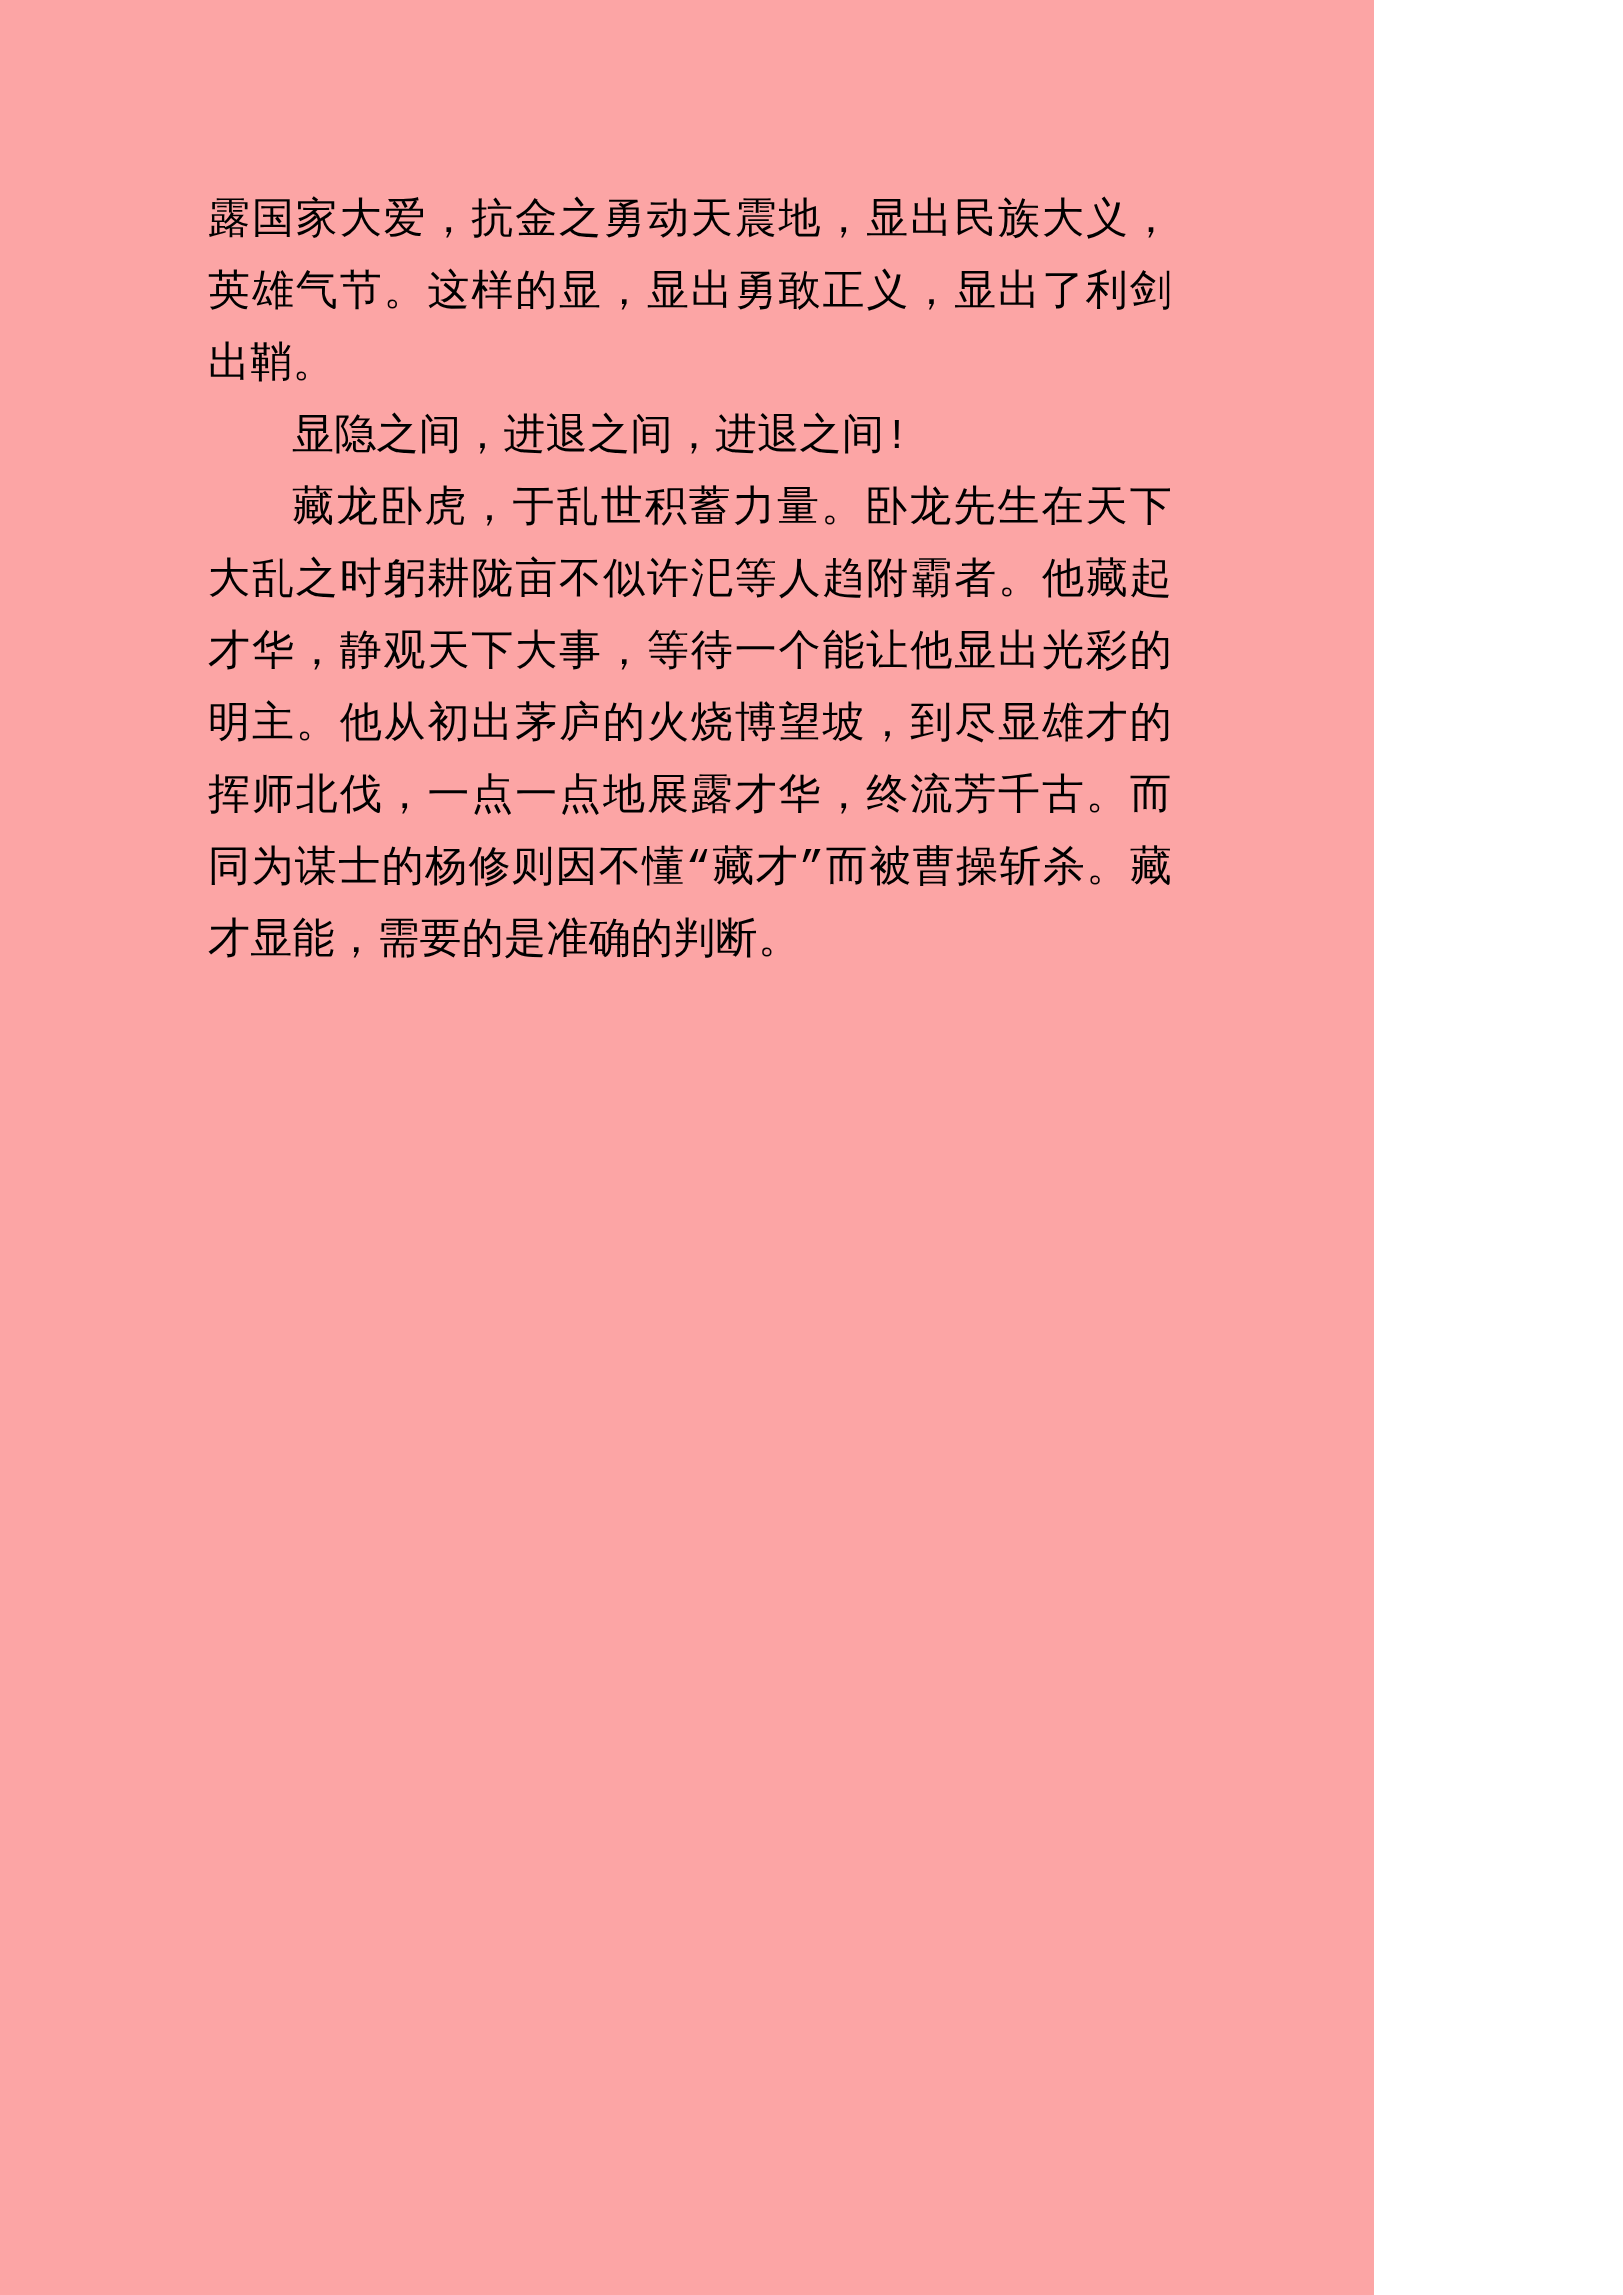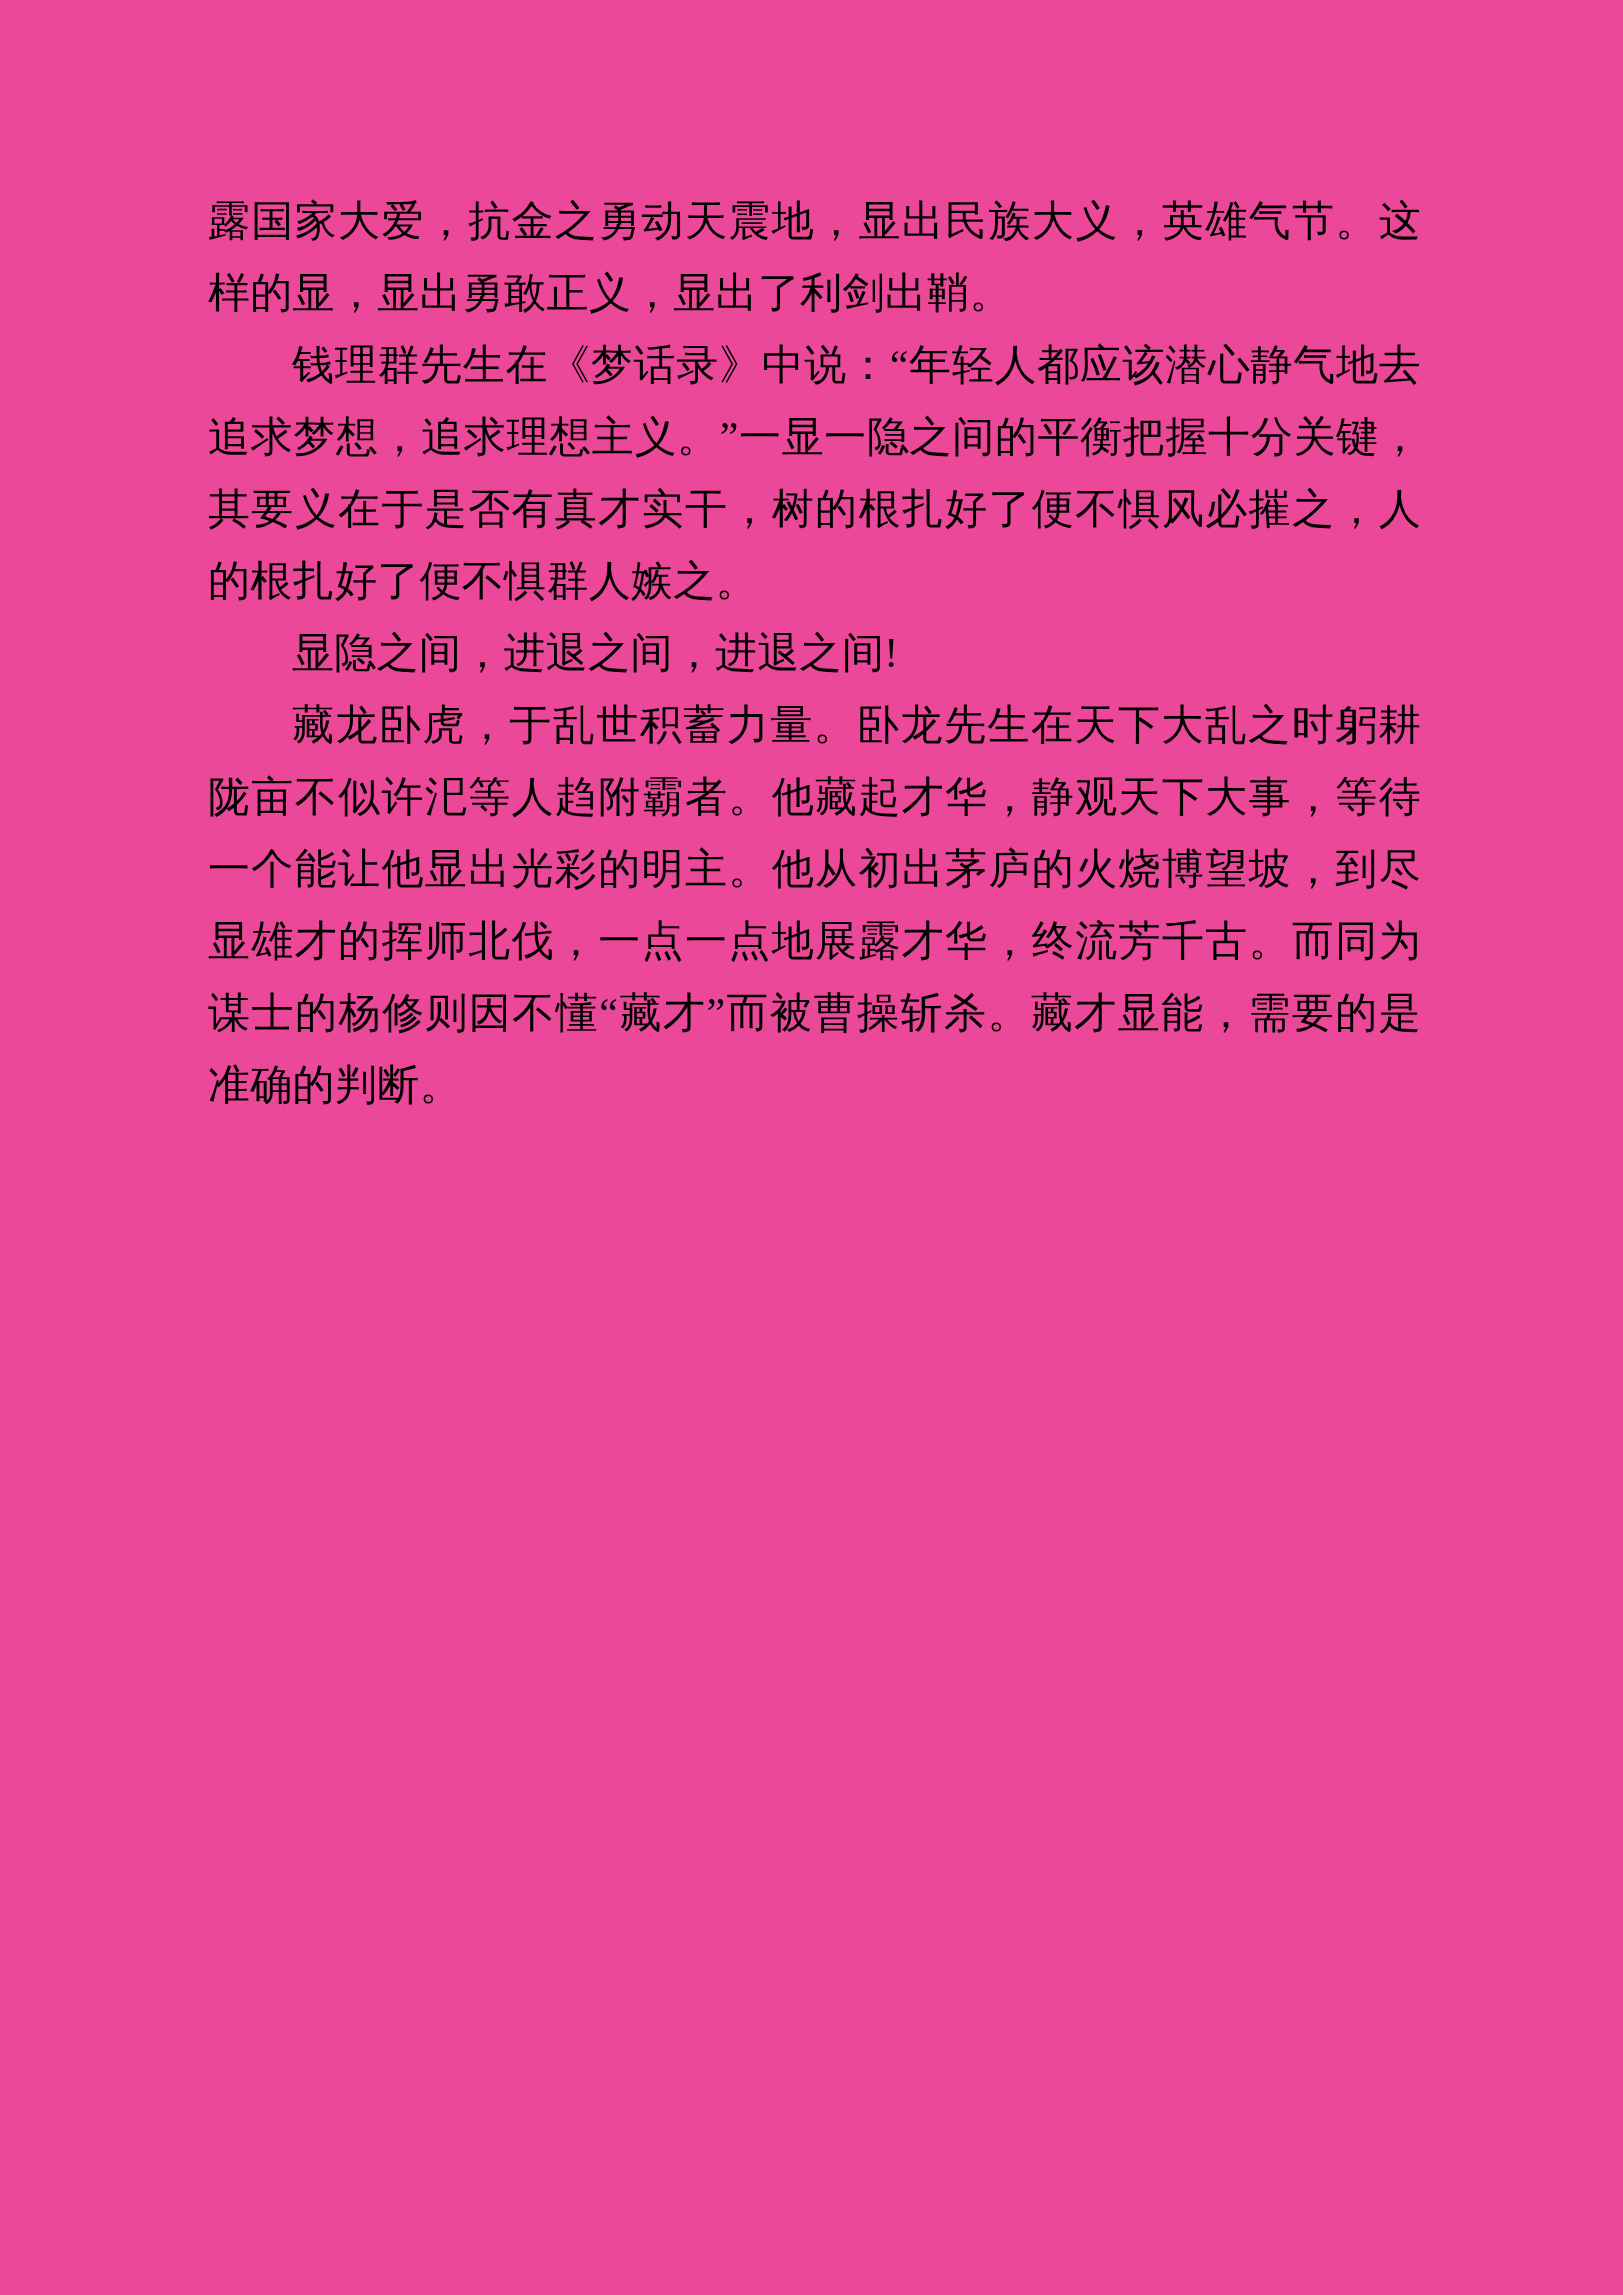"露国家大爱，抗金之勇动天震地，显出民族大义，英雄气节。这样的显，显出勇敢正义，显" .page { background: #ec4899 -> #fca5a5; font-family: Liberation Serif, serif -> Liberation Mono, monospace; width: 1623px -> 1374px }
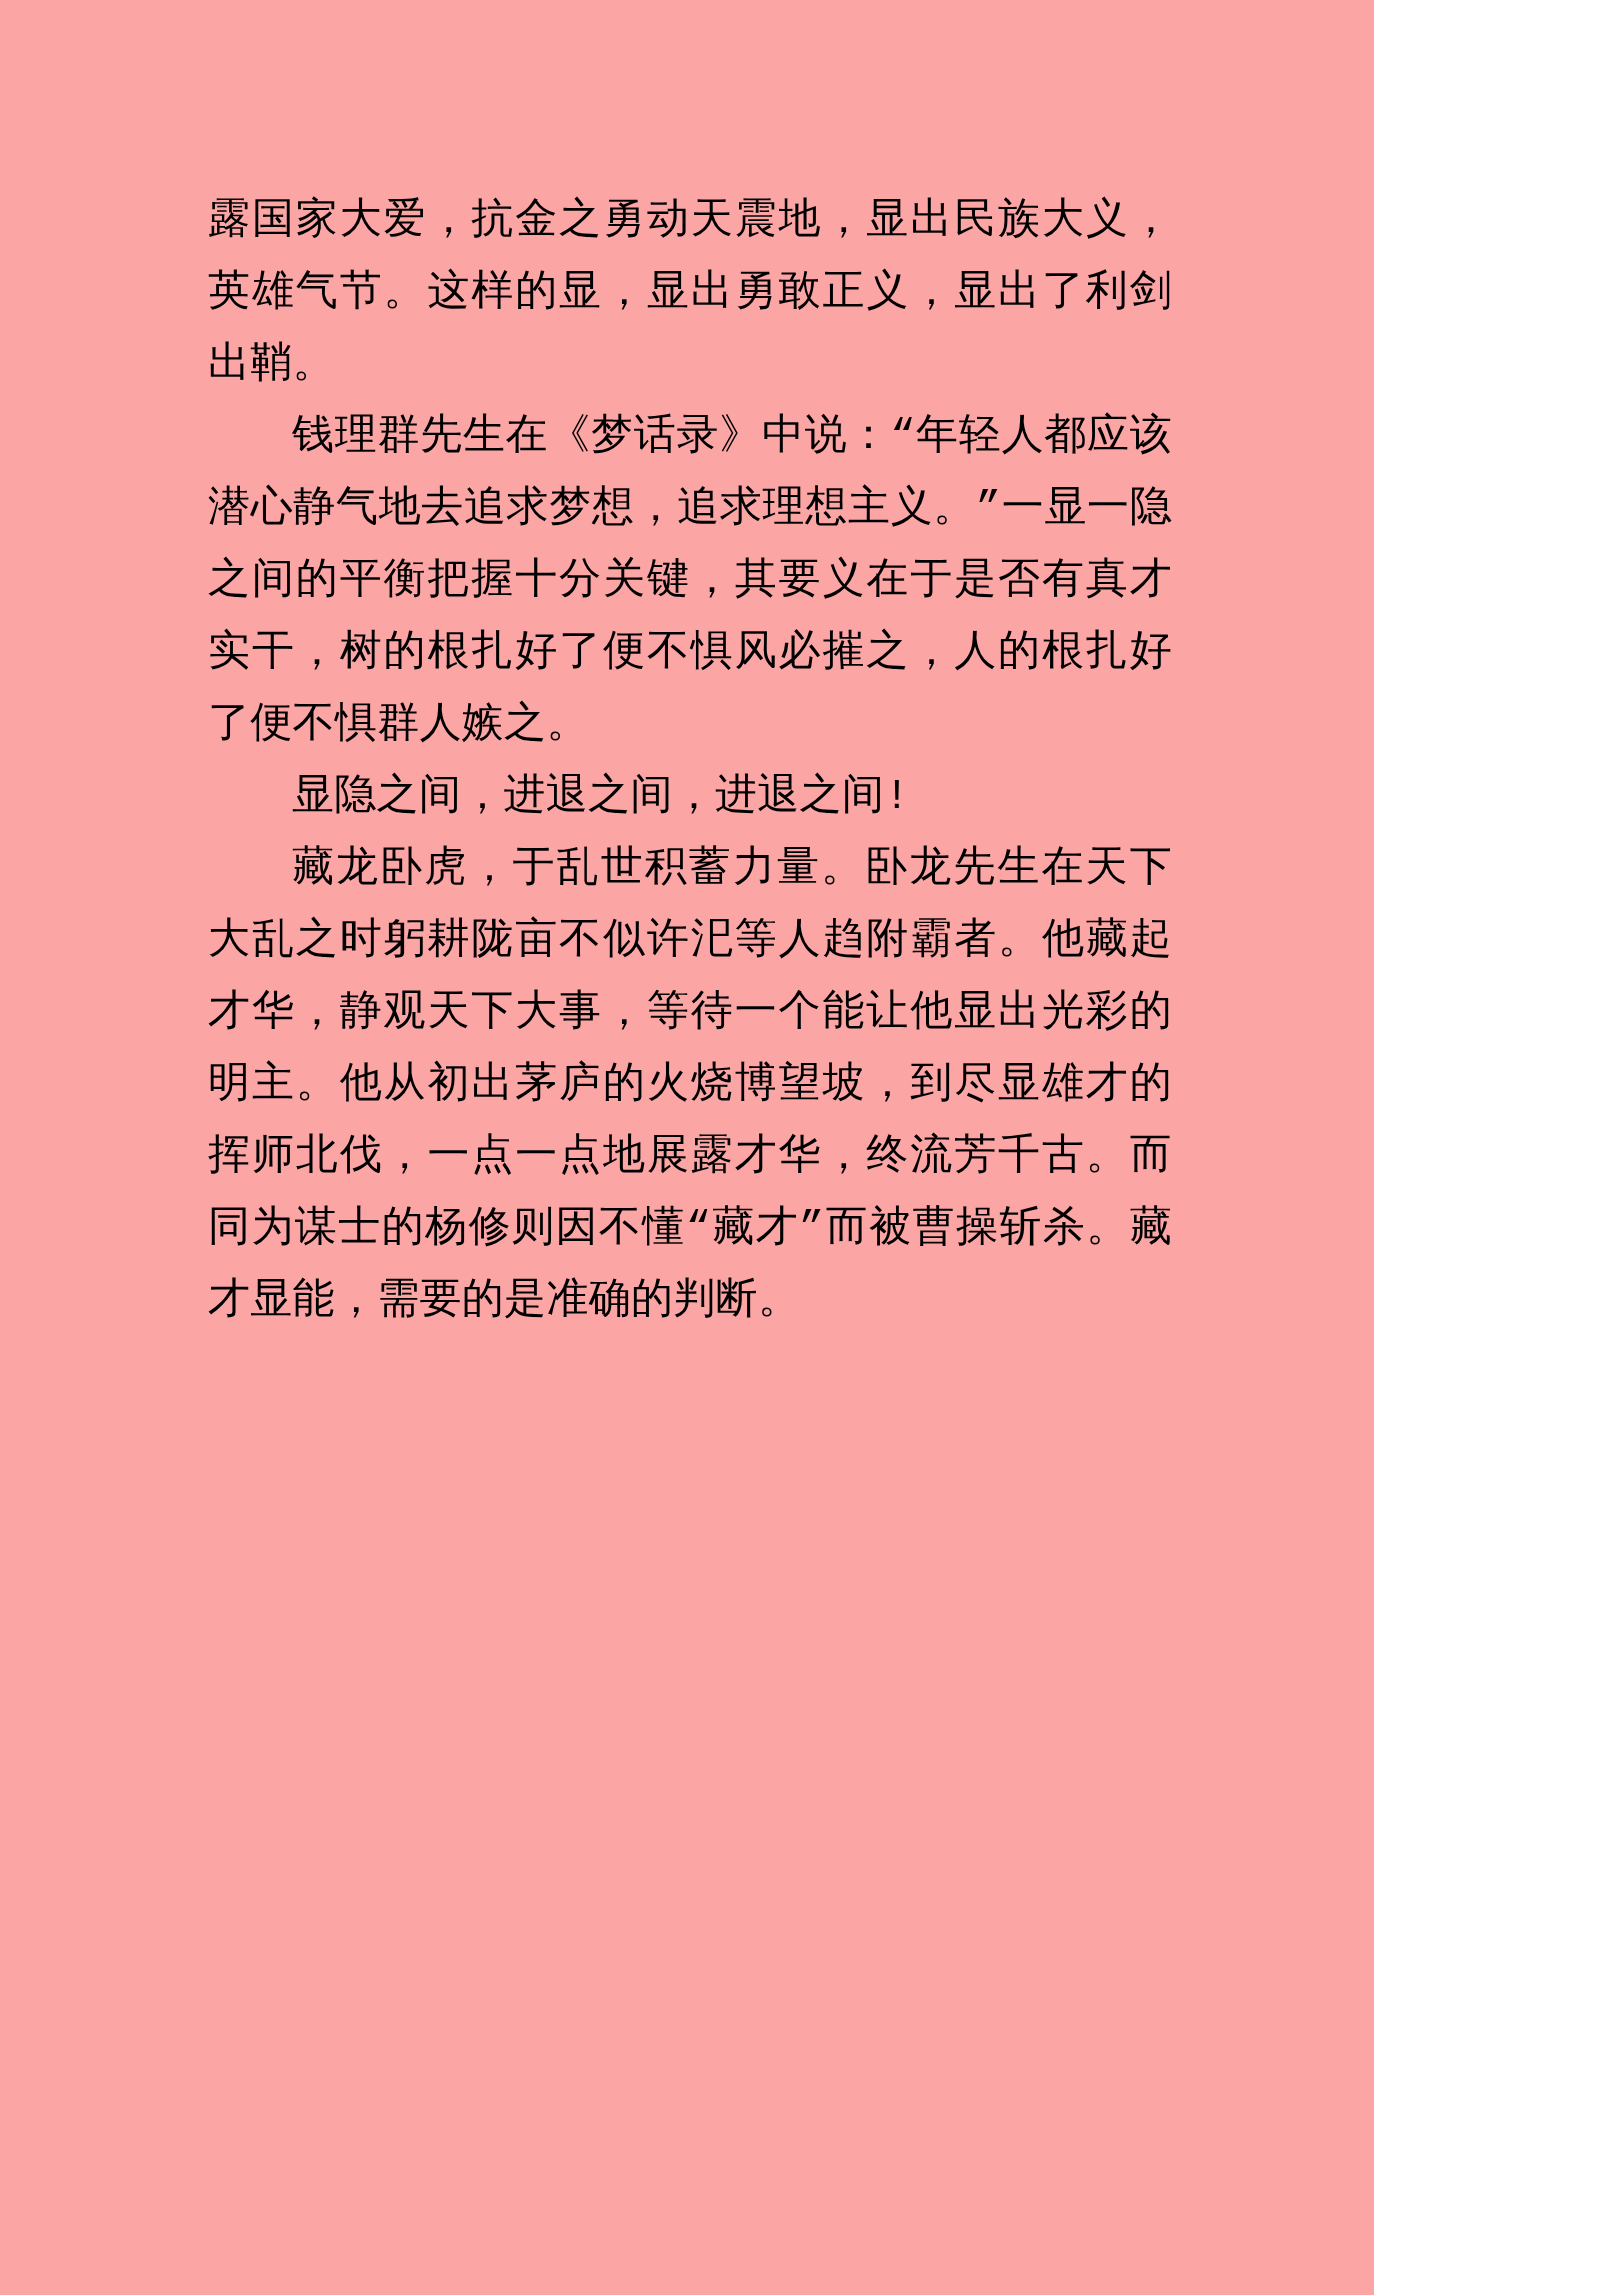"钱理群先生在《梦话录》中说：“年轻人都应该潜心静气地去追求梦想，追求理想主义。”" p.para { html: <p>钱理群先生在《梦话录》中说：“年轻人都应该潜心静气地去追求梦想，追求理想主义。”一显一隐之间的平衡把握十分关键，其要义在于是否有真才实干，树的根扎好了便不惧风必摧之，人的根扎好了便不惧群人嫉之。</p> -> none }
